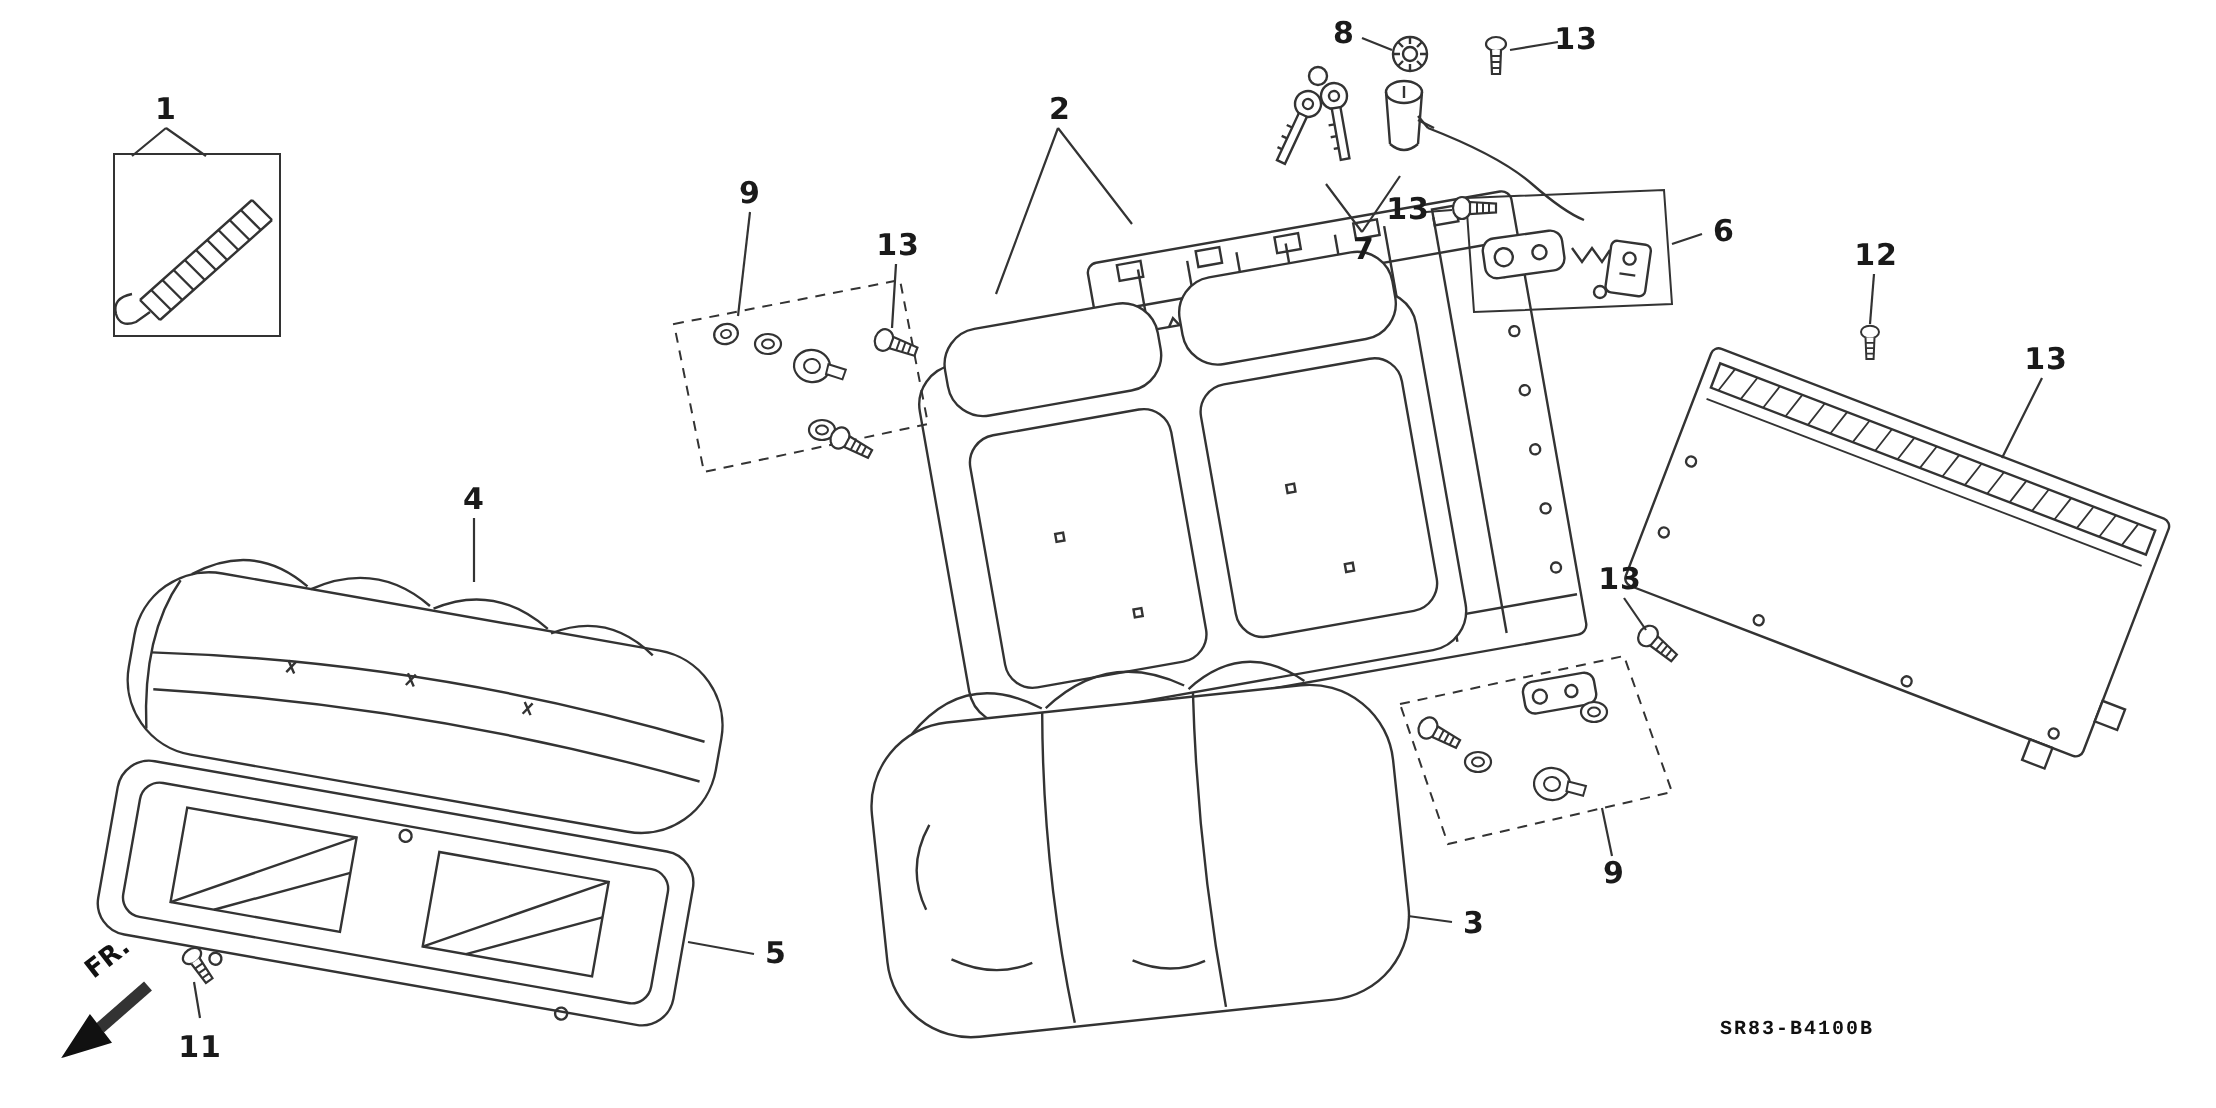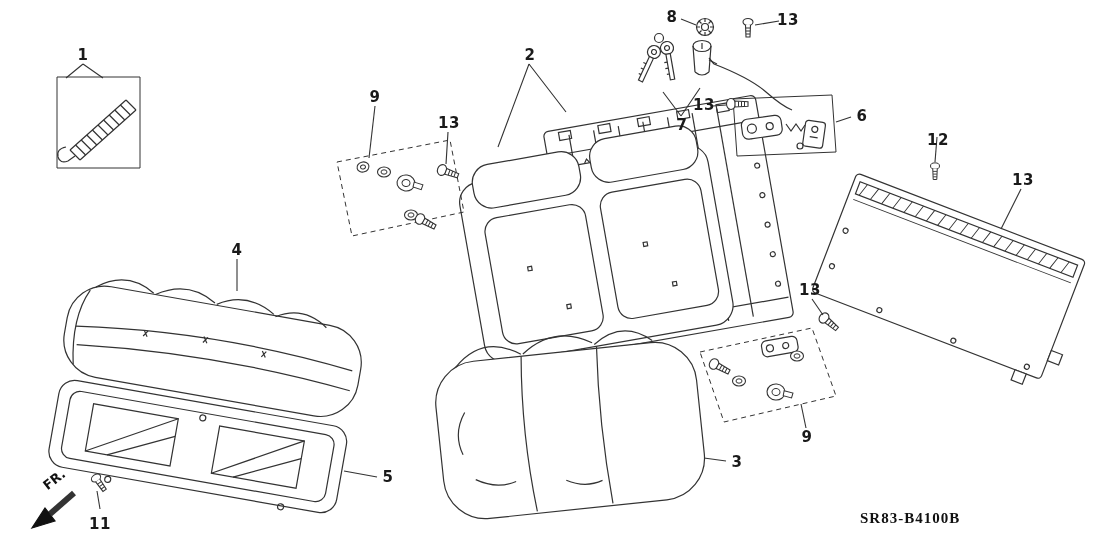"12" div.callout { top: 140px -> 128px }
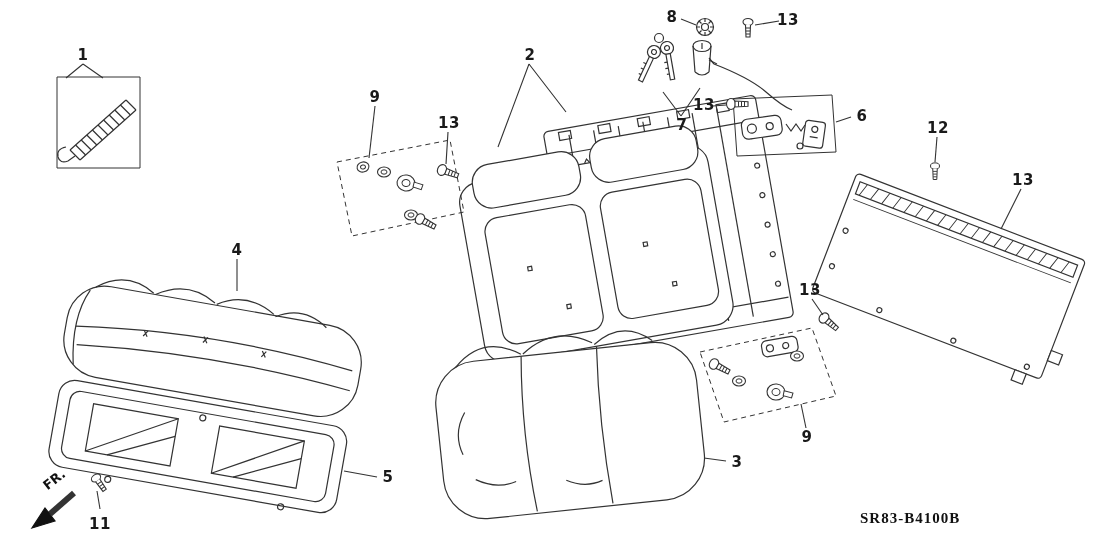"SR83-B4100B" .diagram-code { font-family: Liberation Serif, serif -> Liberation Mono, monospace; font-size: 15px -> 10px }
